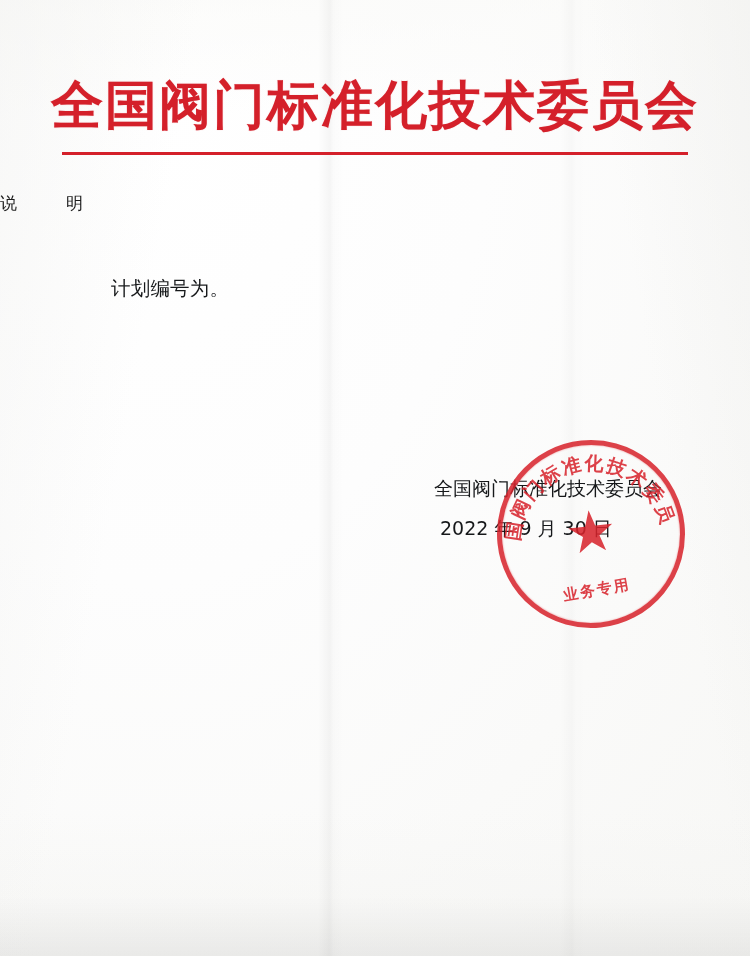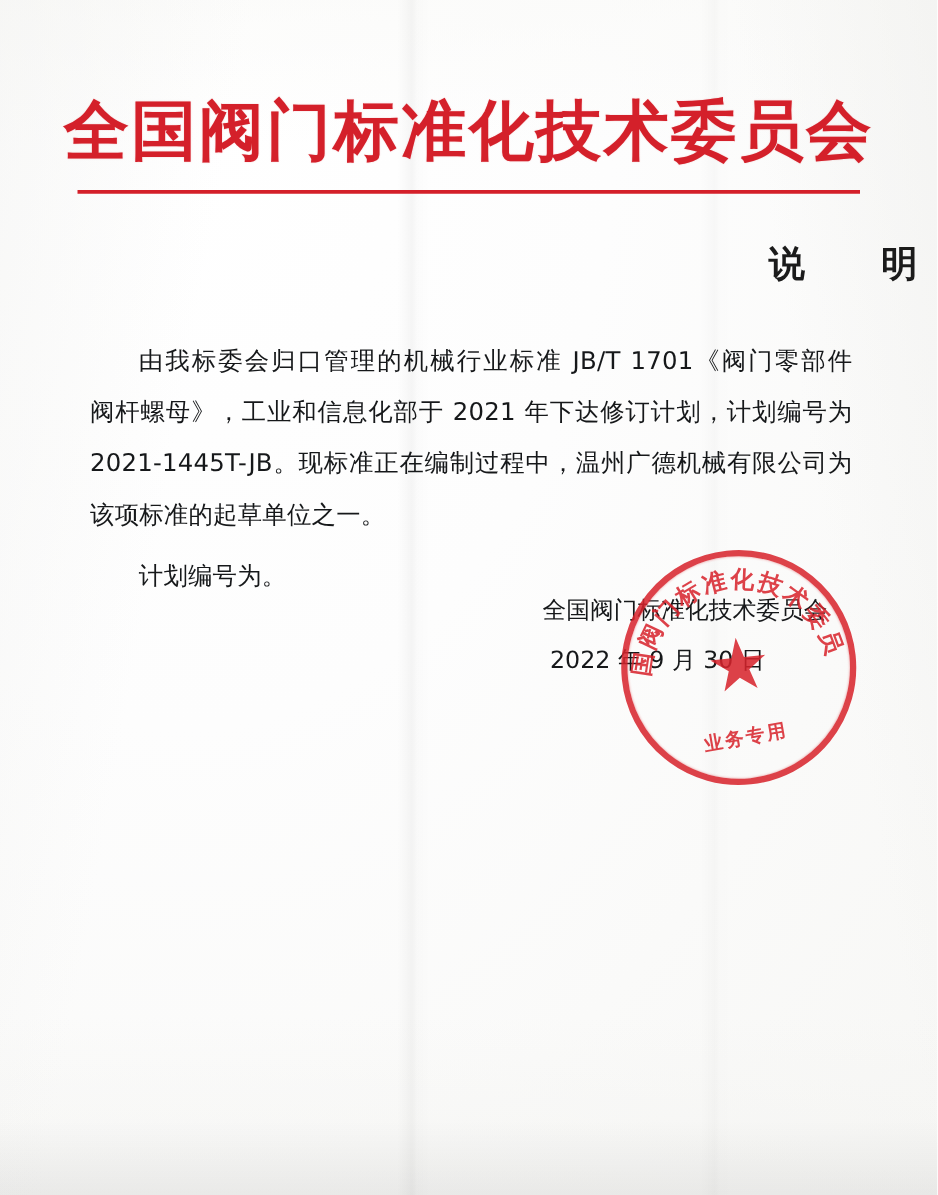"说 明" .doc-kind { font-size: 29px -> 17px; font-weight: bold -> normal; text-align: right -> left }
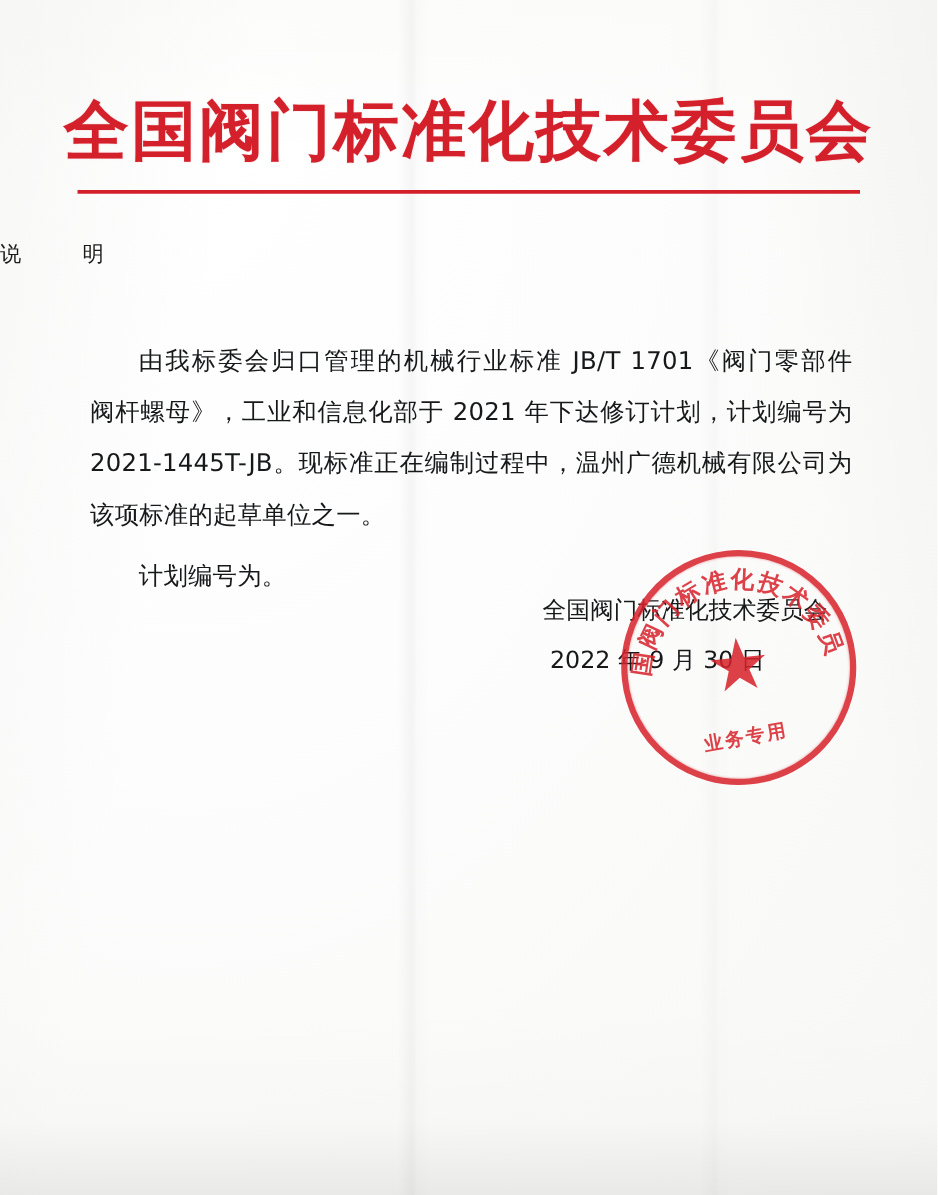"由我标委会归口管理的机械行业标准 JB/T 1701《阀门零部件" p { html: <p>由我标委会归口管理的机械行业标准 JB/T 1701《阀门零部件 阀杆螺母》，工业和信息化部于 2021 年下达修订计划，计划编号为 2021-1445T-JB。现标准正在编制过程中，温州广德机械有限公司为该项标准的起草单位之一。</p> -> none }
